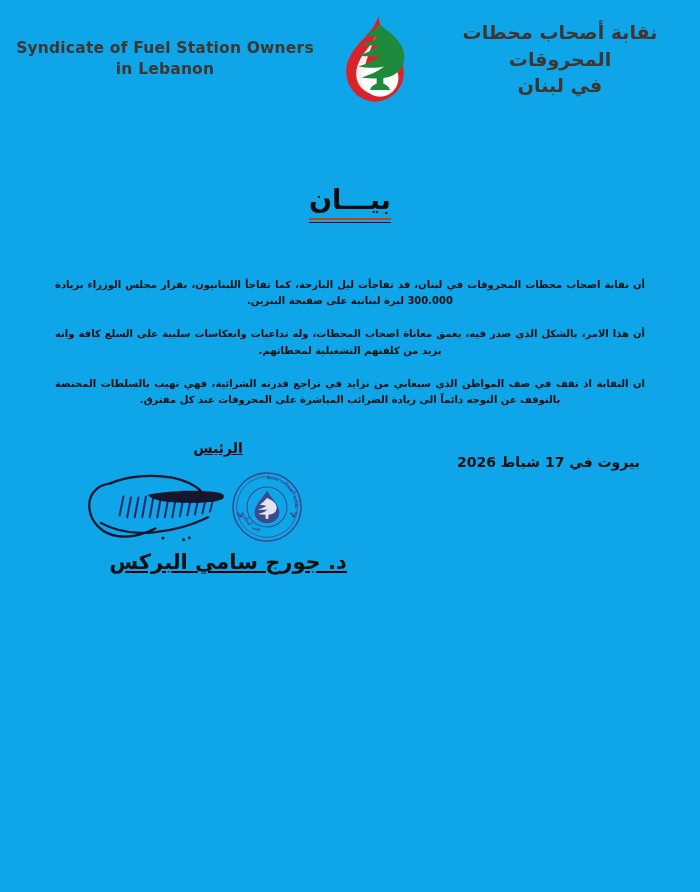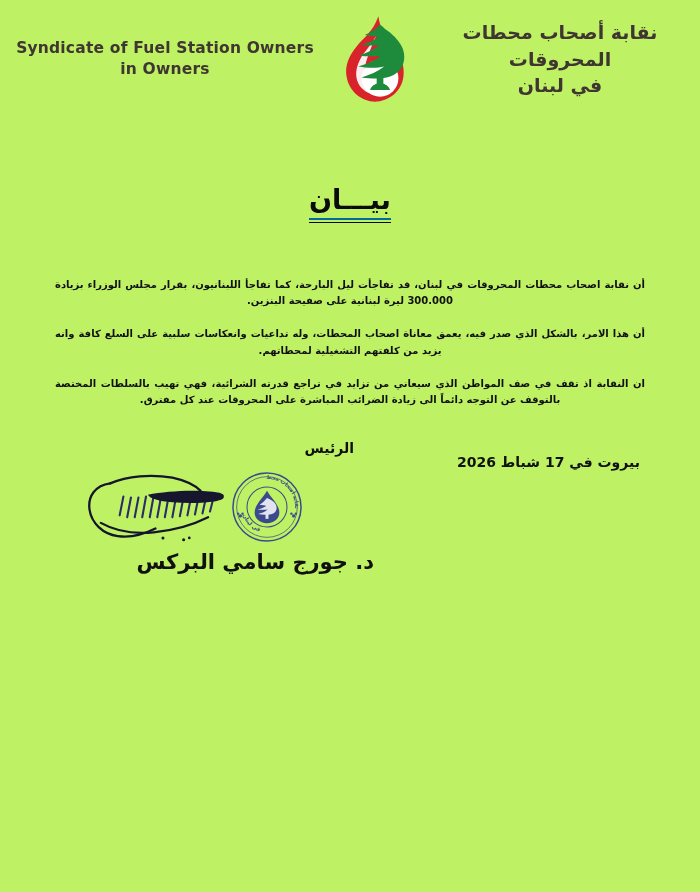"Syndicate of Fuel Station Owners" .page { background: #bef264 -> #0ea5e9 }
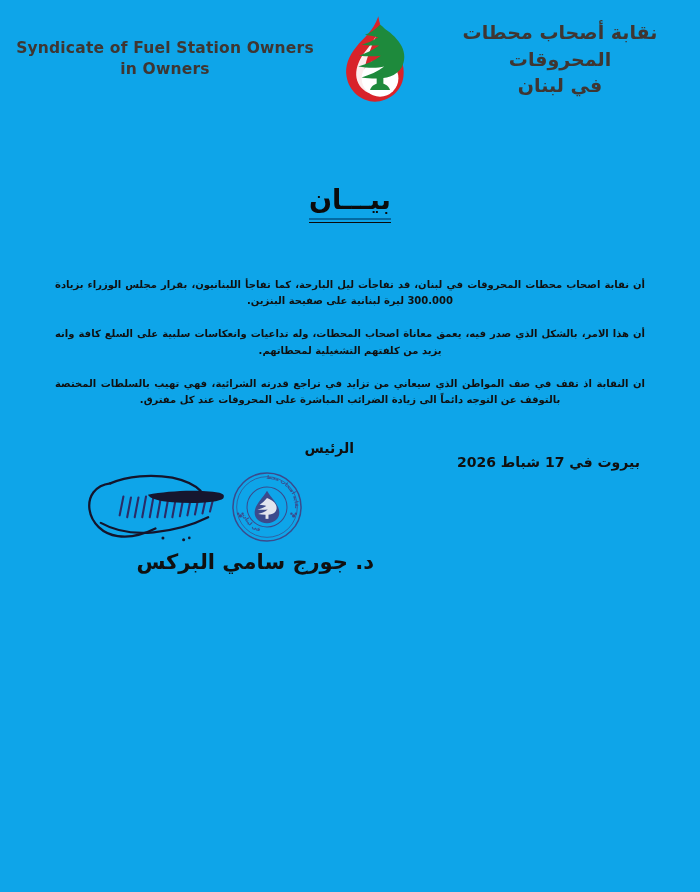"in Owners" div { text: Owners -> Lebanon }
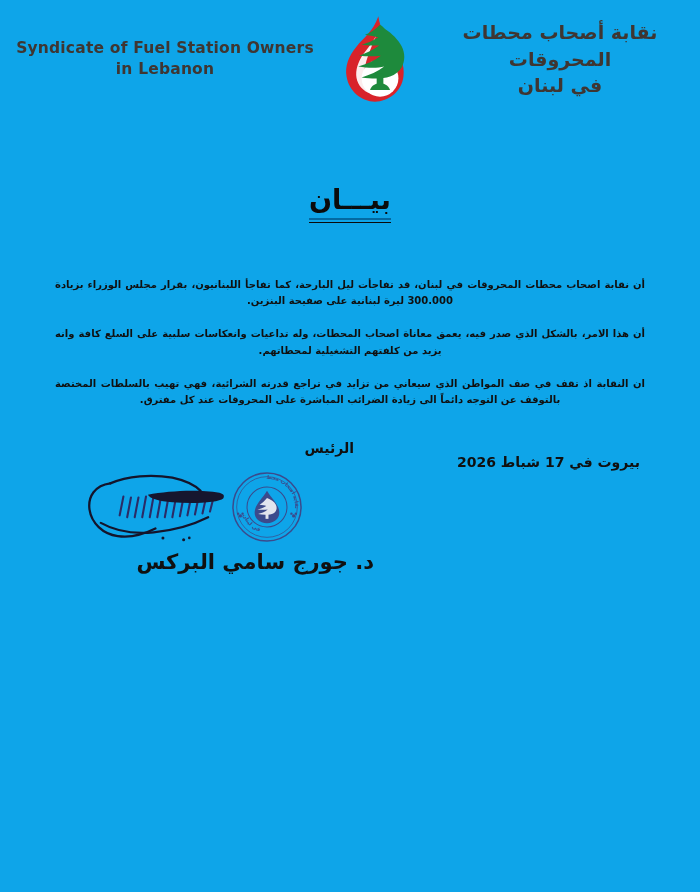"بيـــان" .doc-title { border-bottom: 2px solid #0369a1 -> 2px solid #c2410c }
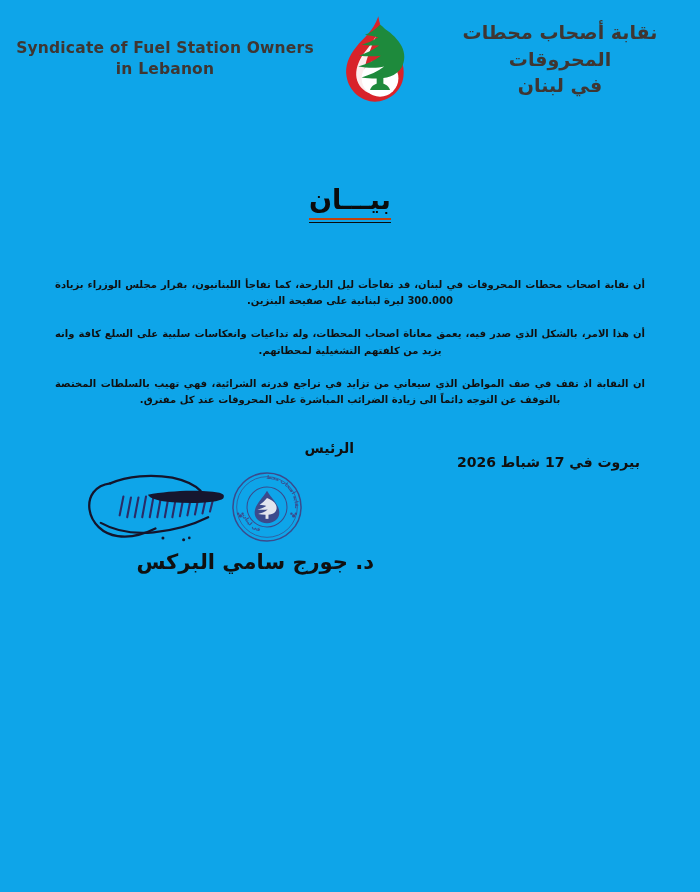"الرئيس" .sign-col { text-align: right -> center; text-decoration: none -> underline }
